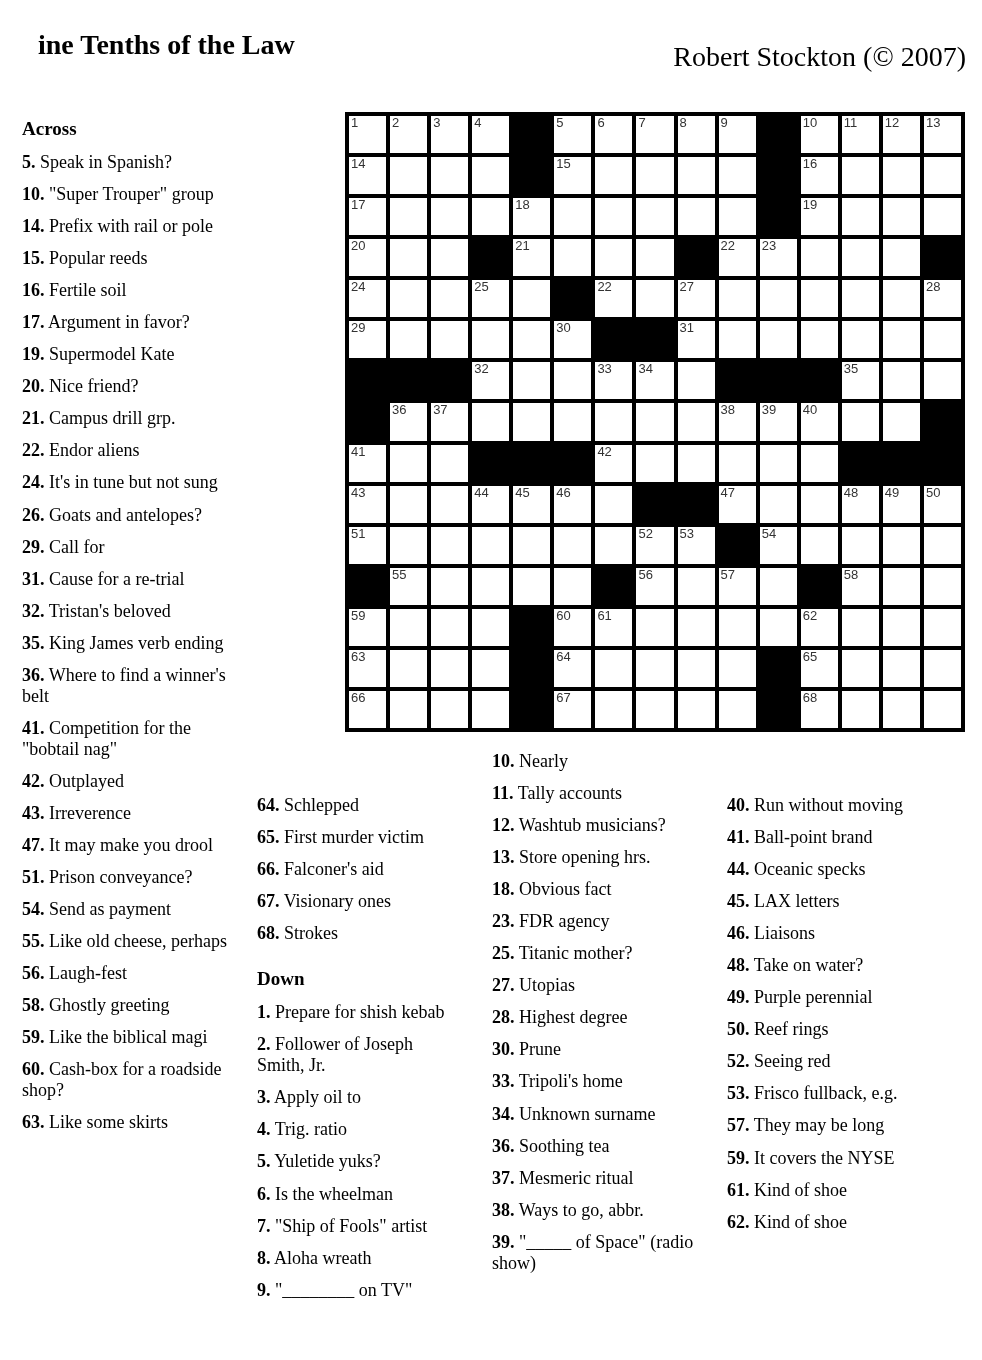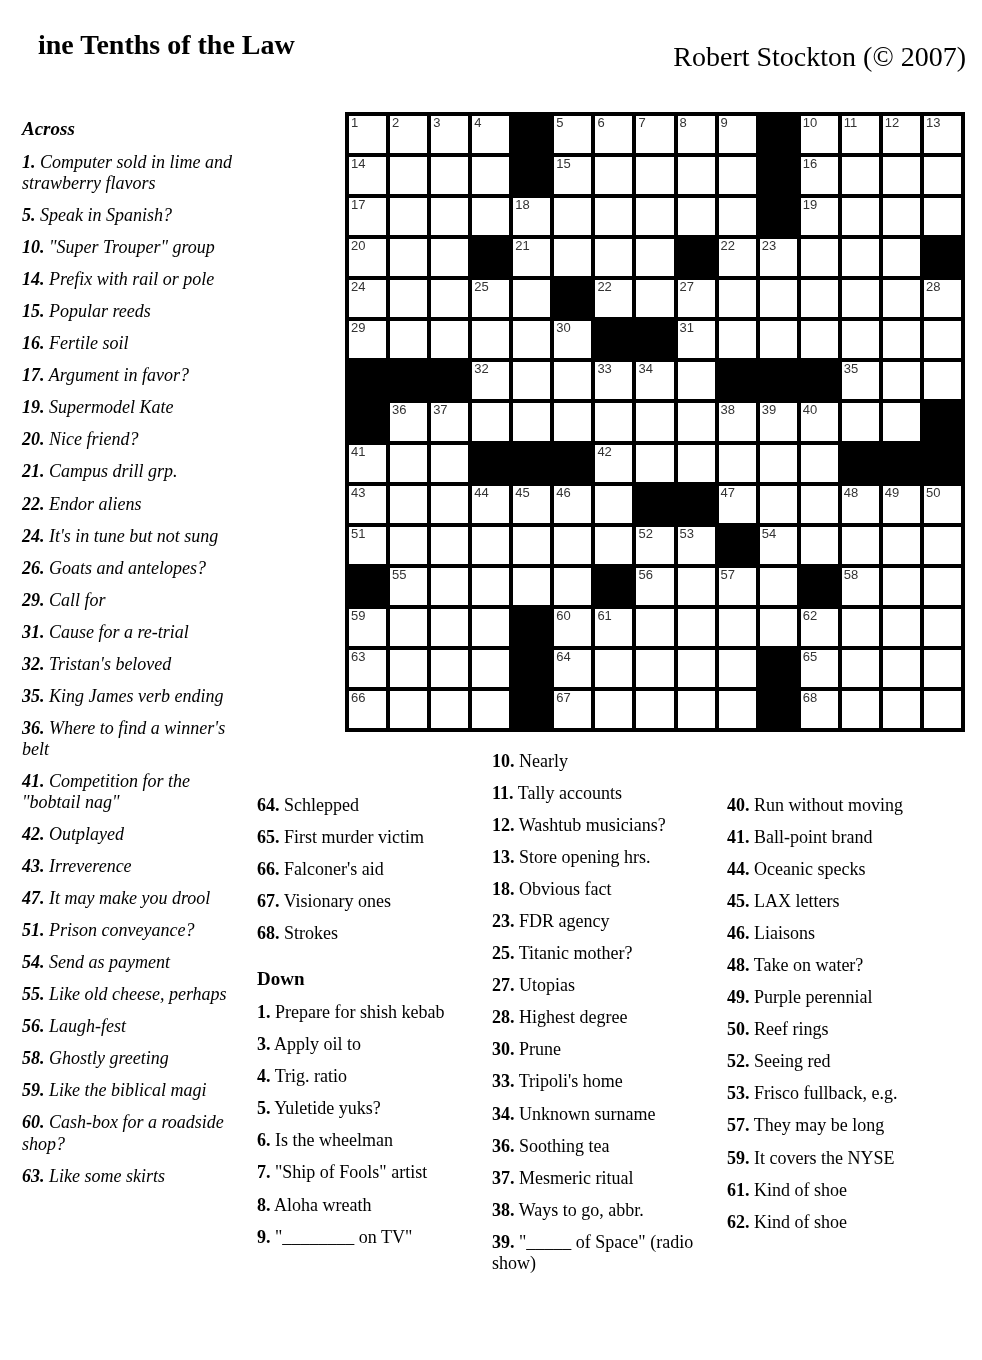"Across" #col1 { font-style: italic -> none }
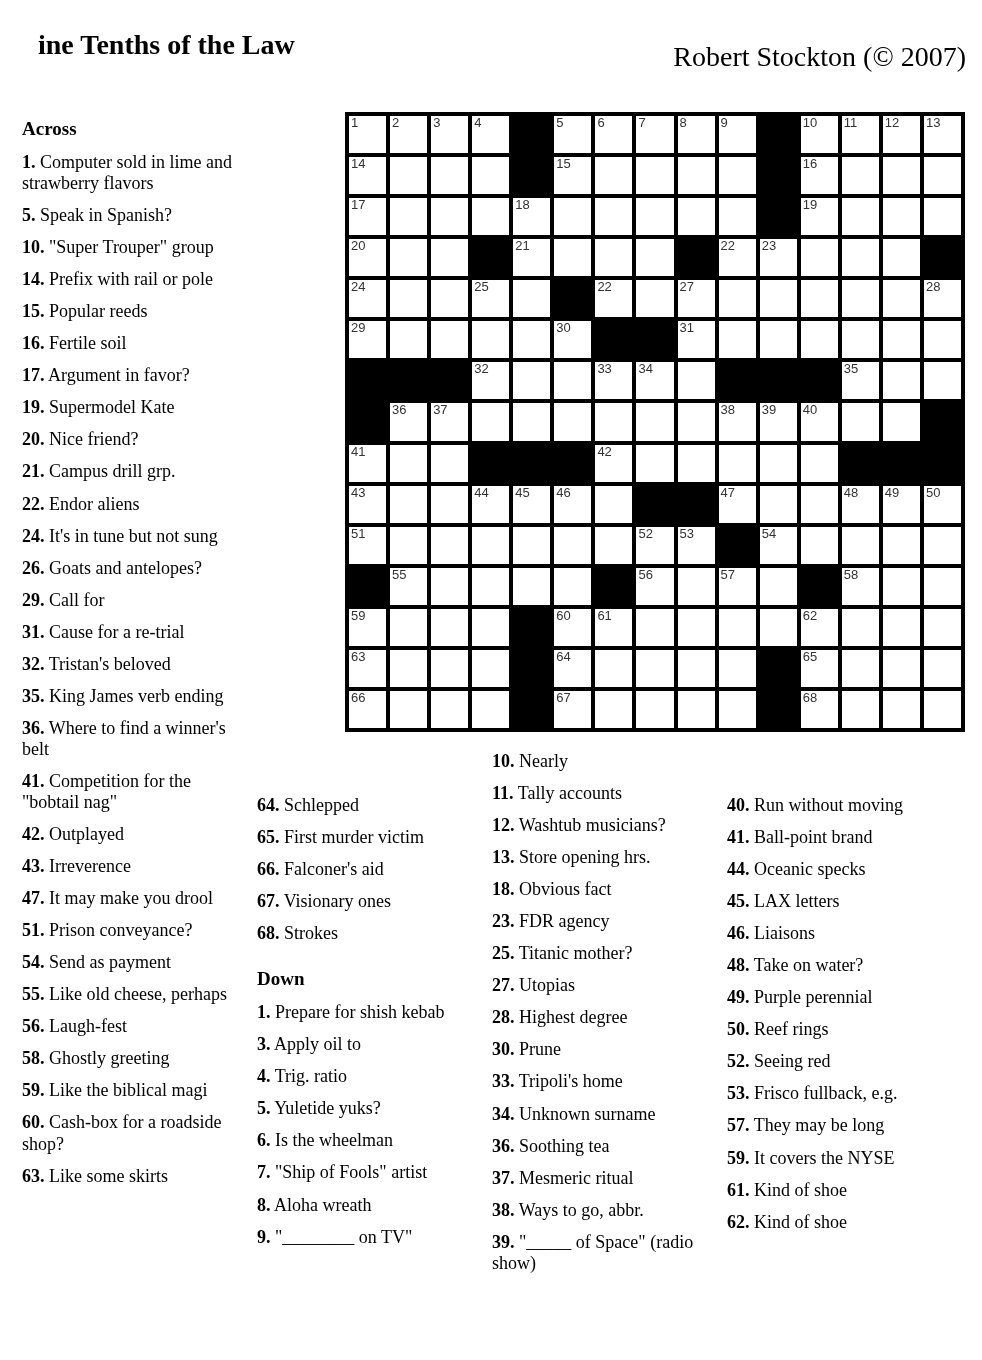"1. Computer sold in lime" div.clue { html: <div><b>1.</b> Computer sold in lime and strawberry flavors</div> -> none }
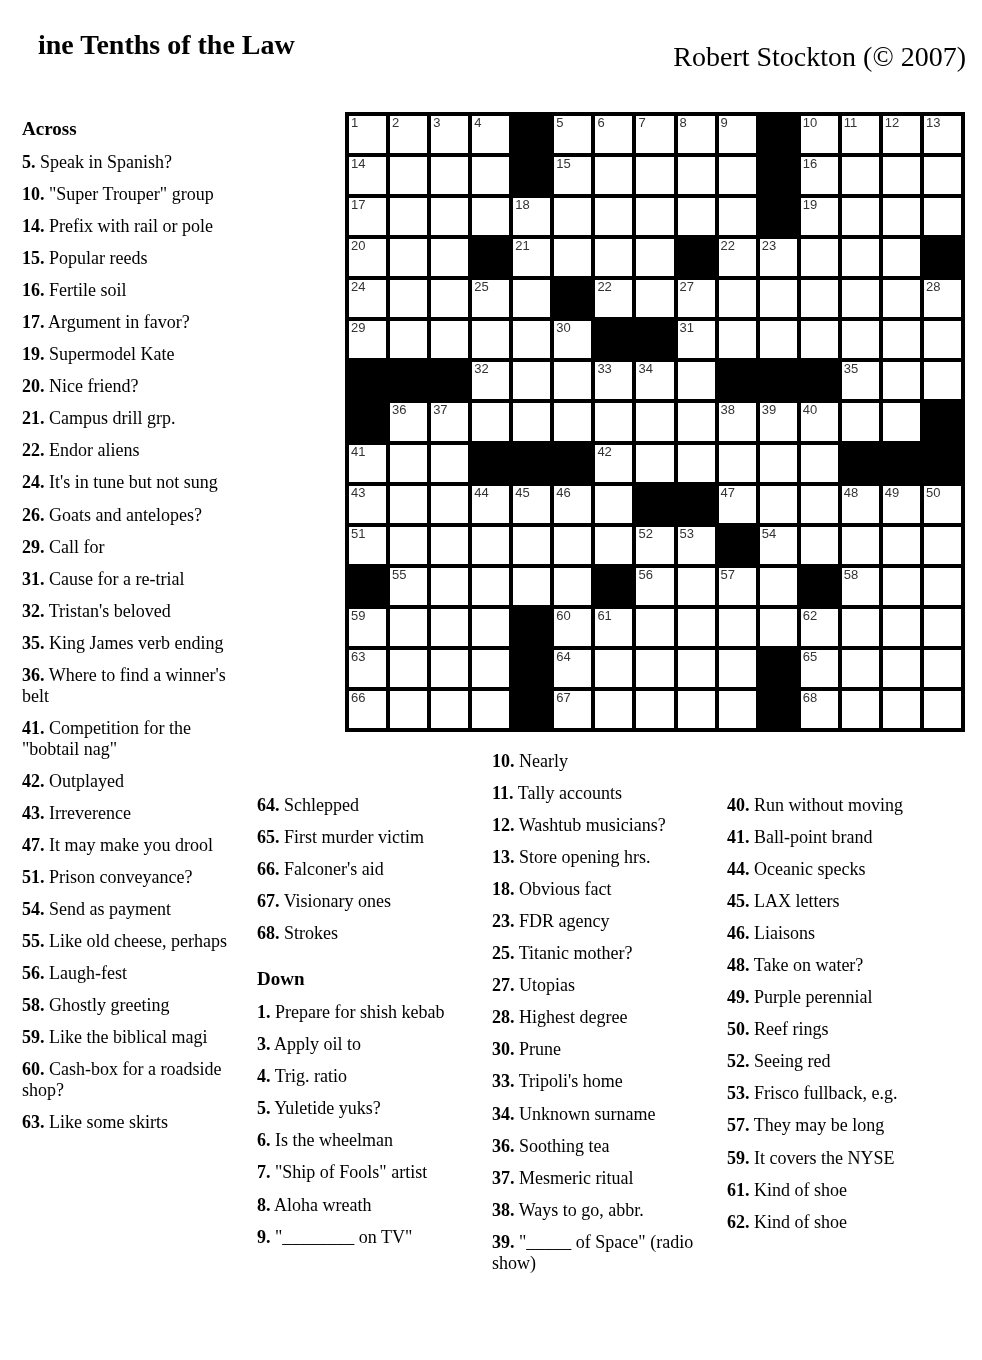"2. Follower of Joseph Smith," div.clue { html: none -> <div><b>2.</b> Follower of Joseph Smith, Jr.</div> }
